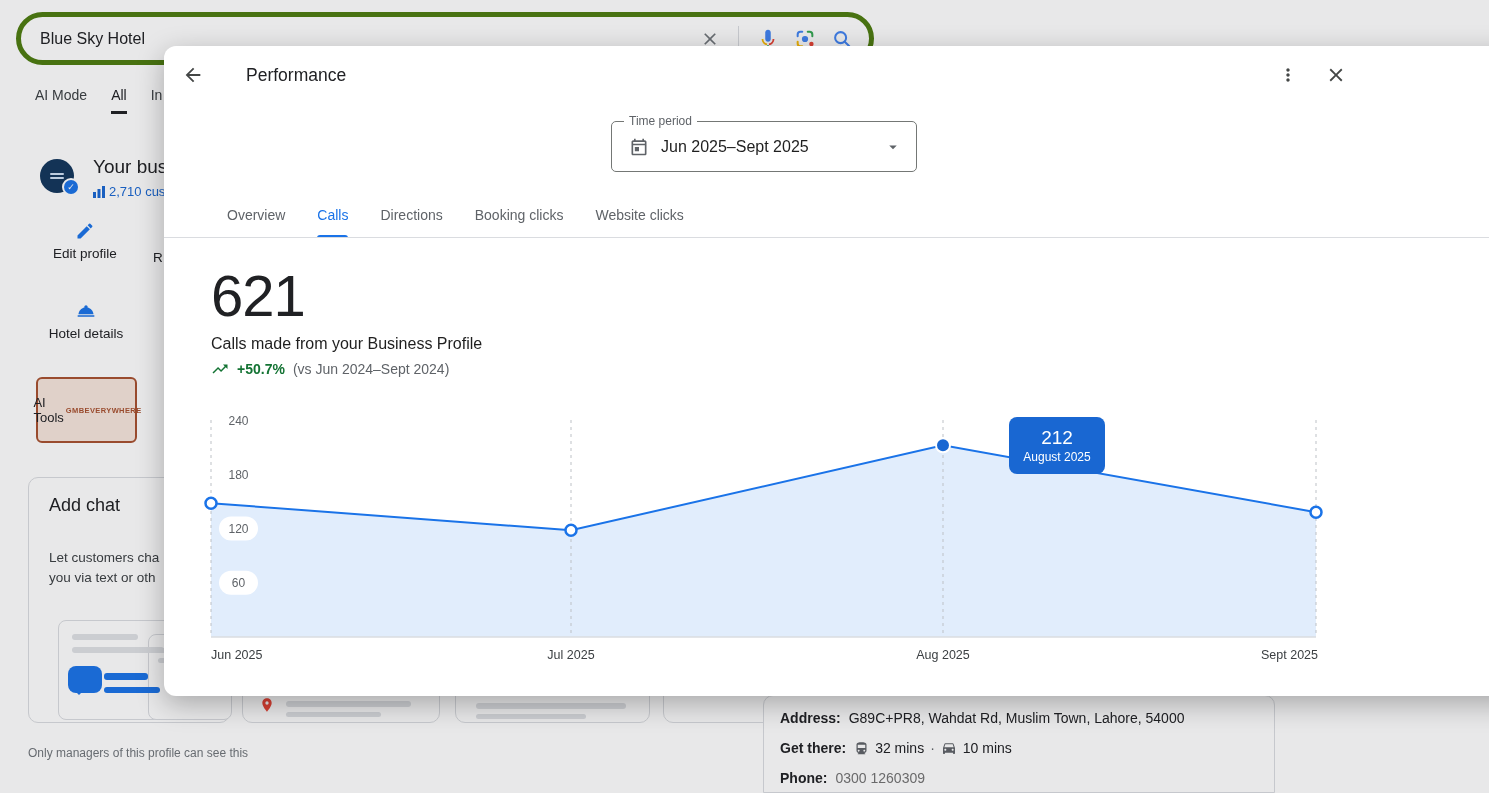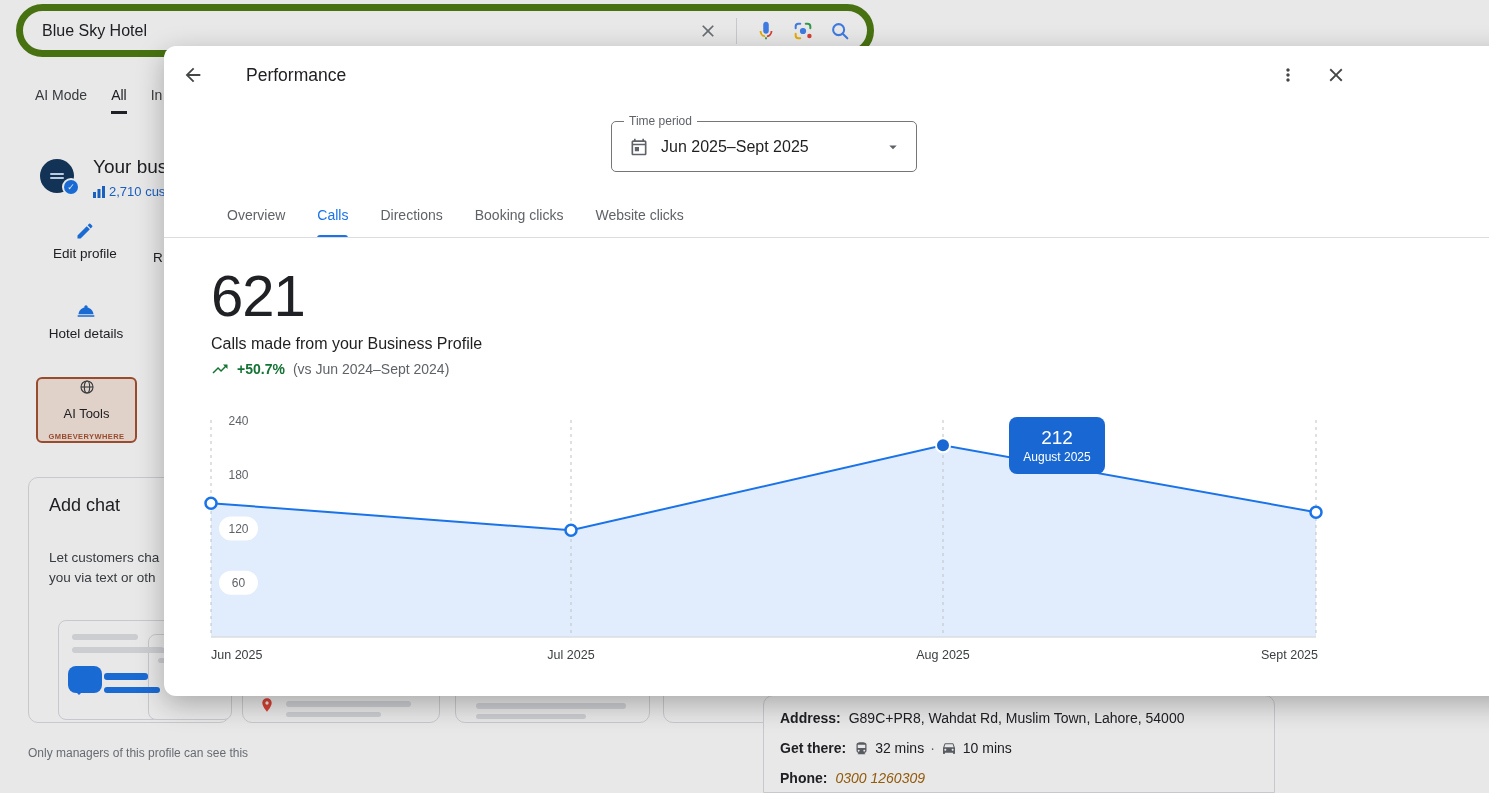"Blue Sky Hotel" .searchbar { border: 7px solid #4d7c0f -> 5px solid #4d7c0f; top: 4px -> 12px }
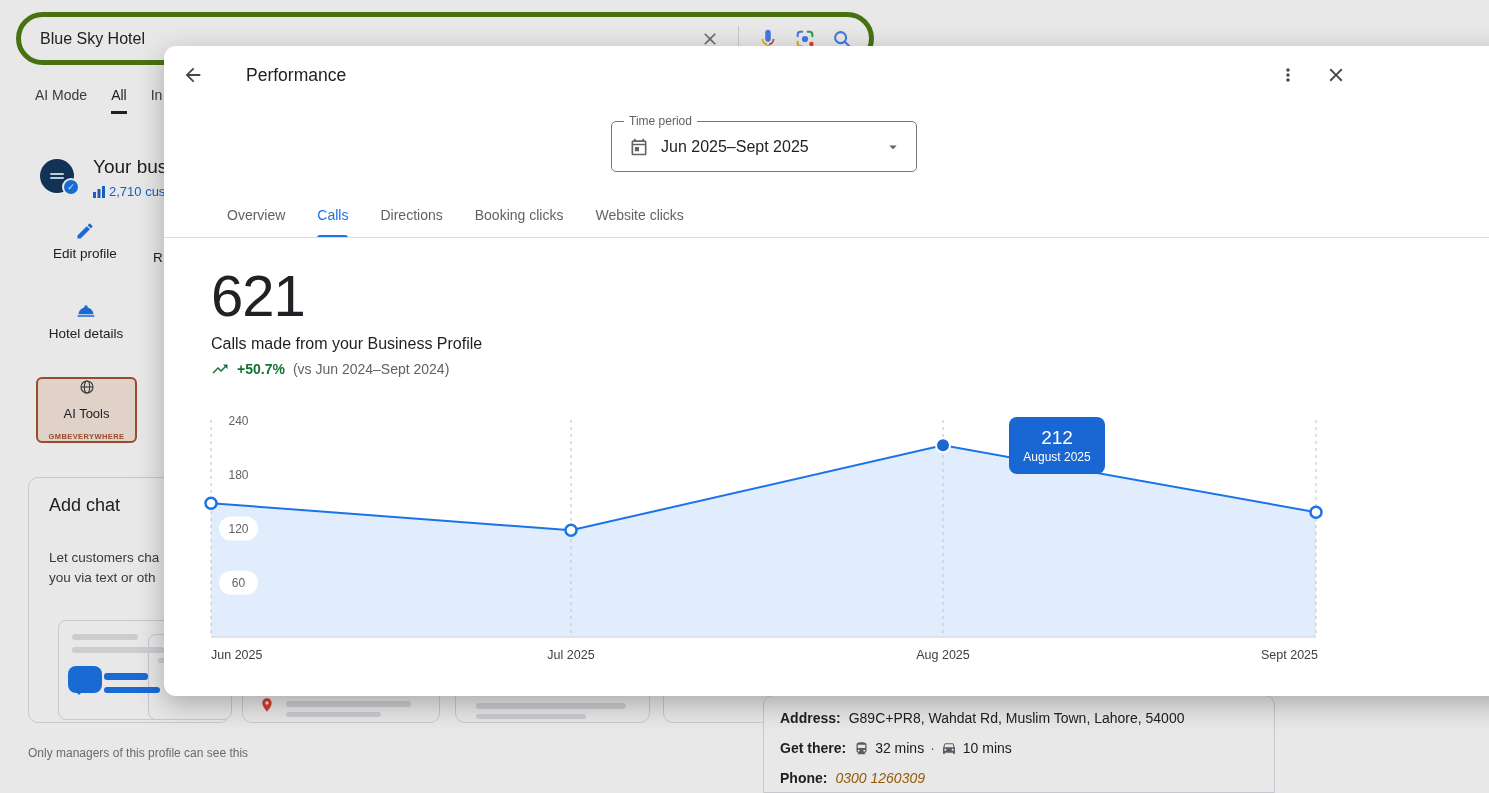"AI Tools" .aitools { flex-direction: column -> row; gap: 10px -> 2px; justify-content: space-between -> center }
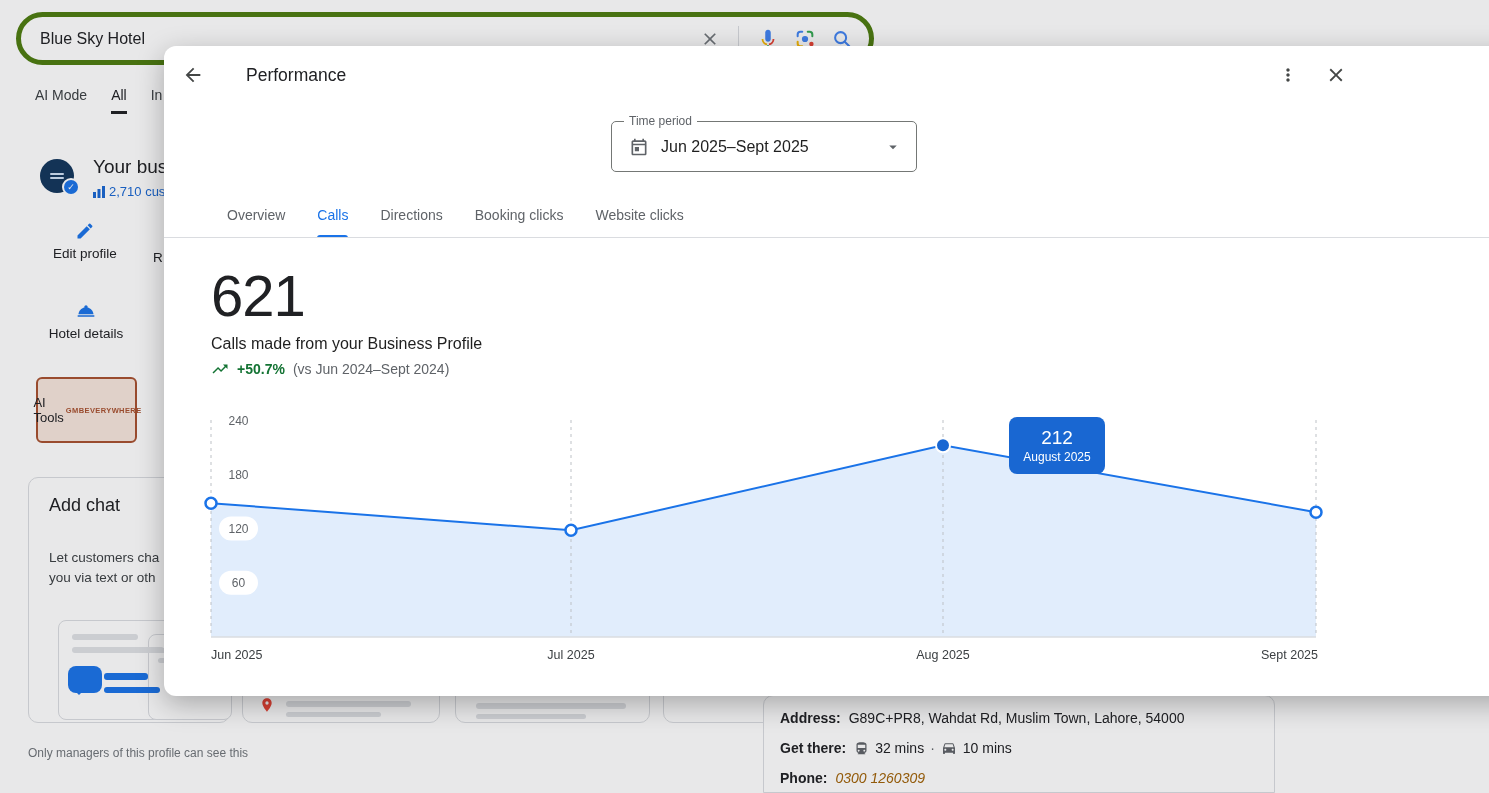"0300 1260309" .infolink { color: #a16207 -> #737373; font-style: italic -> none }
